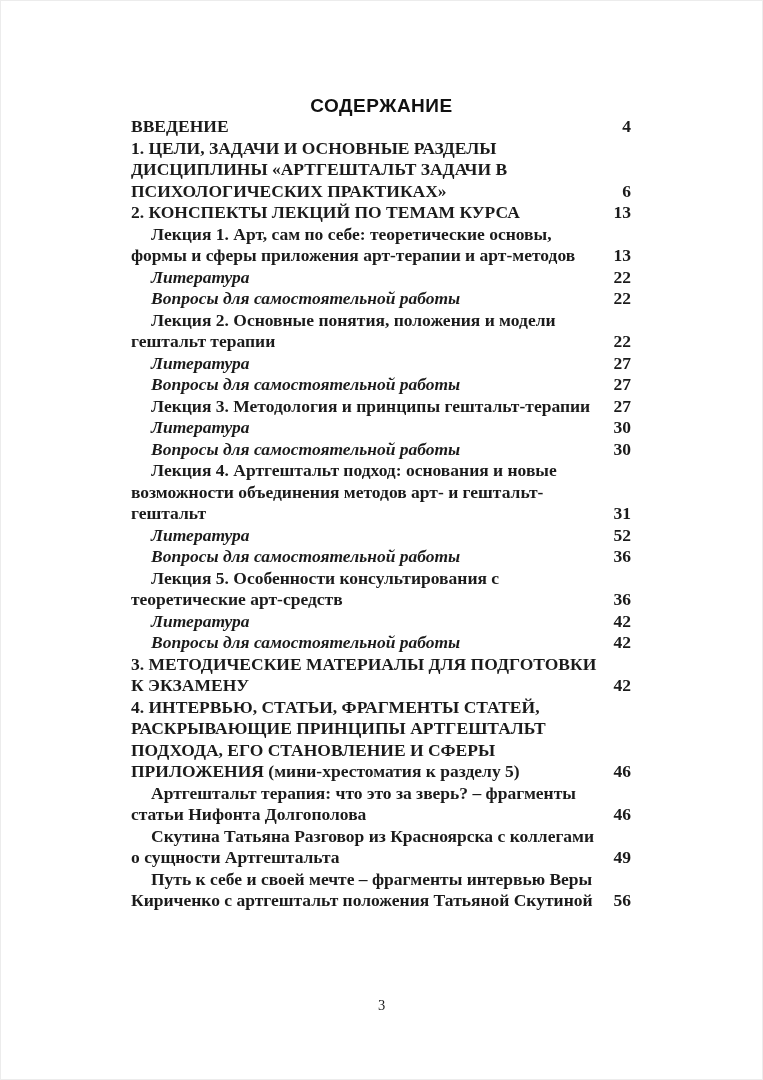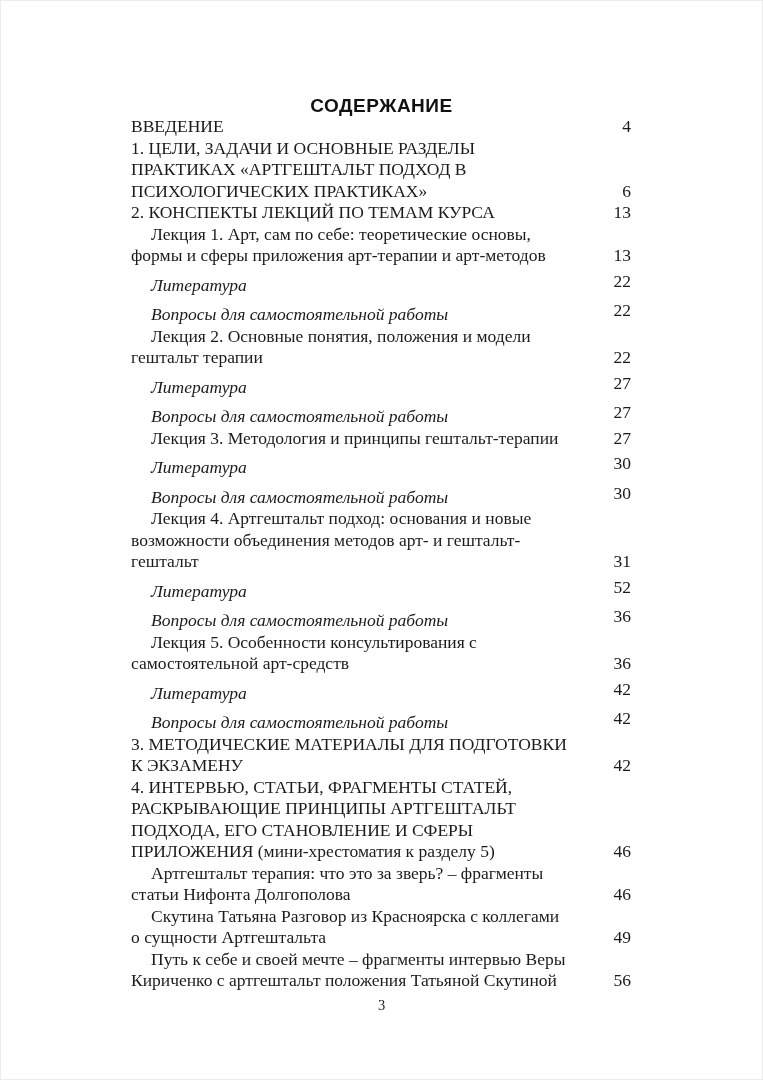"ВВЕДЕНИЕ" .toc-line { align-items: center -> flex-start; font-weight: none -> bold }
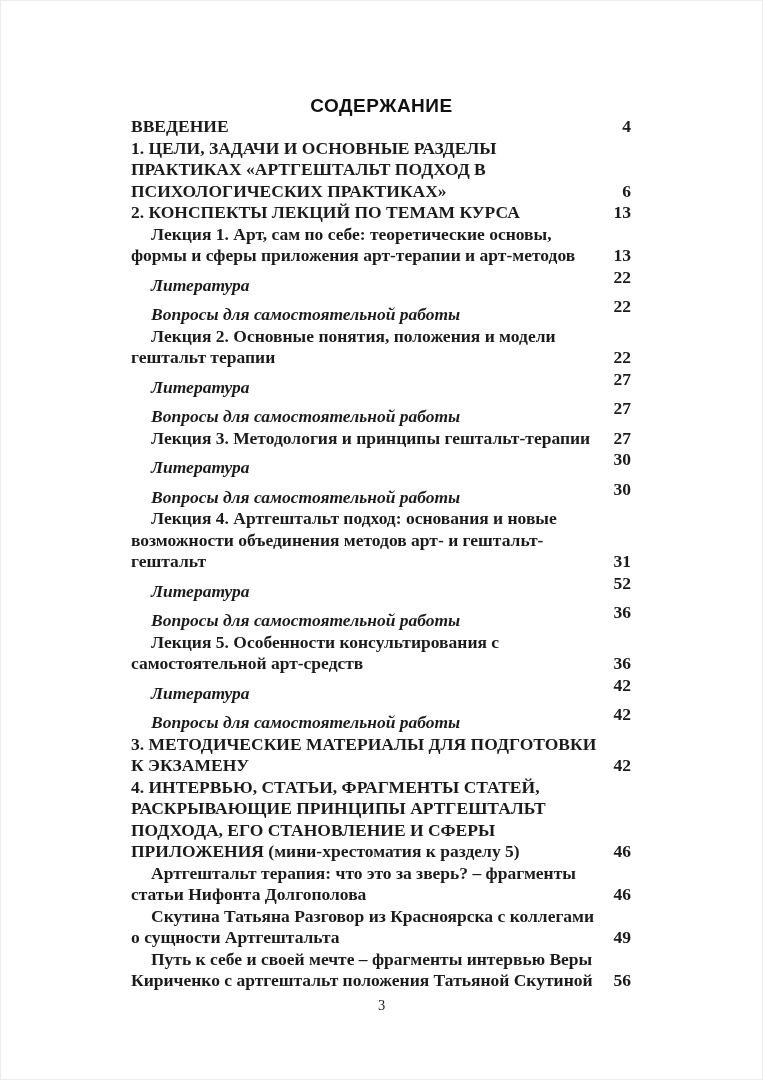"ПРАКТИКАХ «АРТГЕШТАЛЬТ ПОДХОД В" span.toc-text { text: ПРАКТИКАХ «АРТГЕШТАЛЬТ ПОДХОД -> ДИСЦИПЛИНЫ «АРТГЕШТАЛЬТ ЗАДАЧИ }
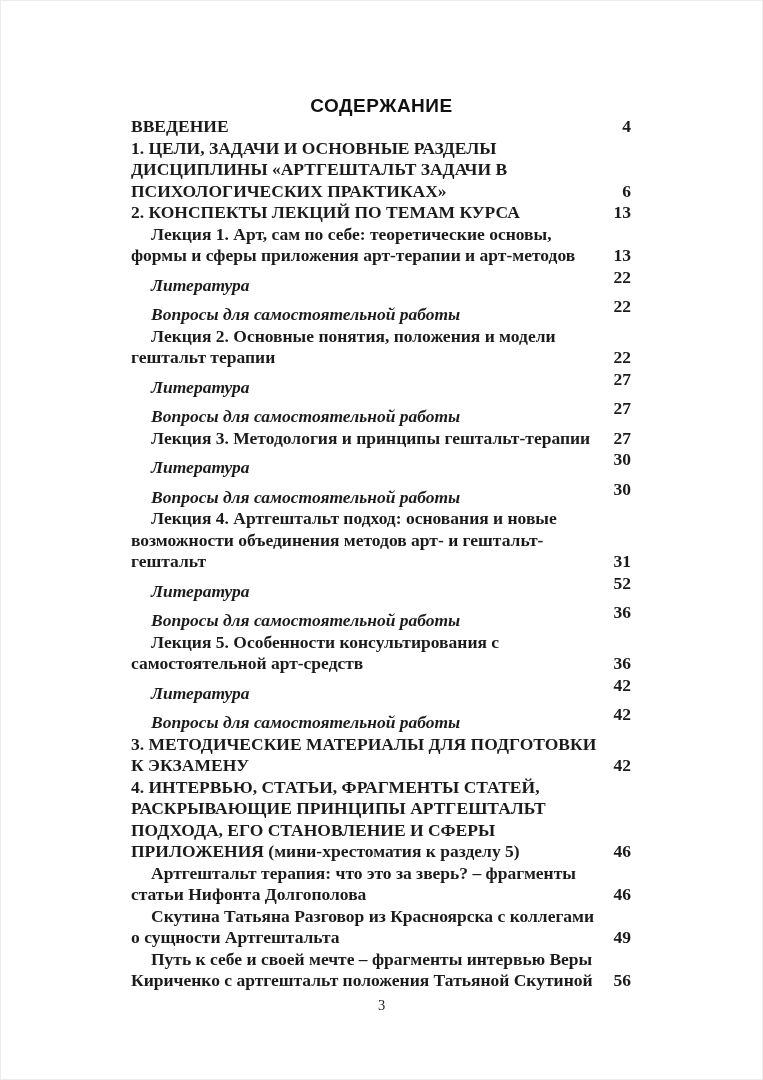"Литература" .toc-line.italic .toc-text { margin-top: 8px -> none }
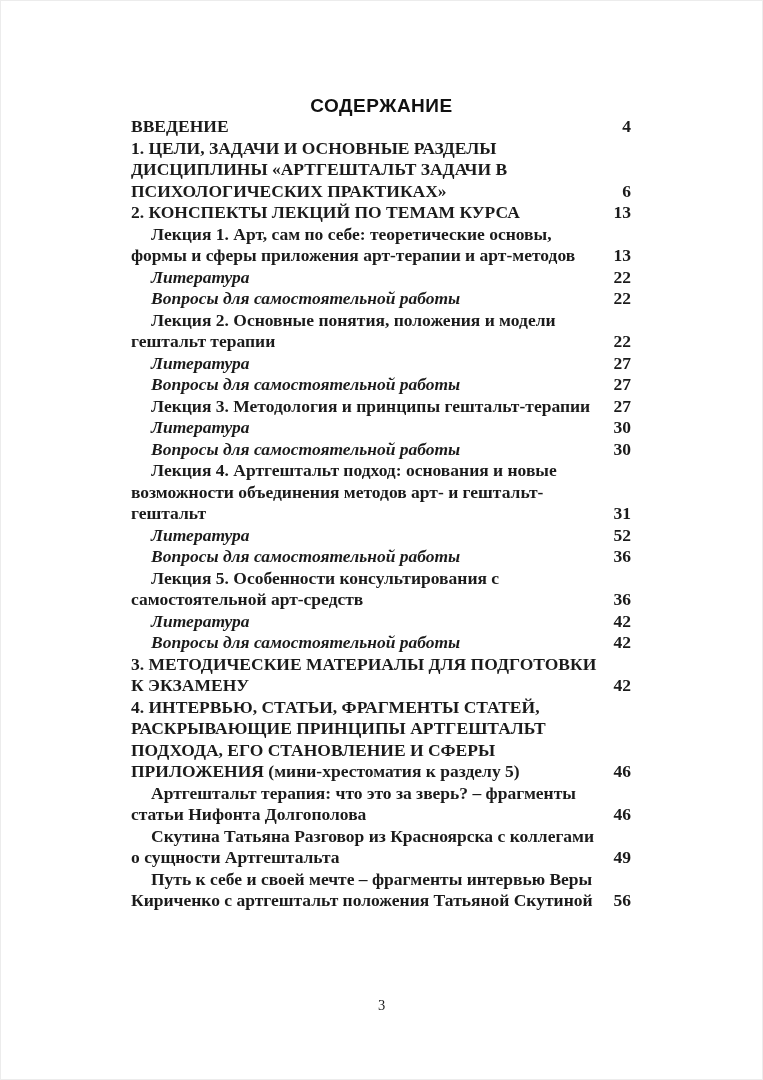"самостоятельной арт-средств" span.toc-text { text: самостоятельной -> теоретические }
